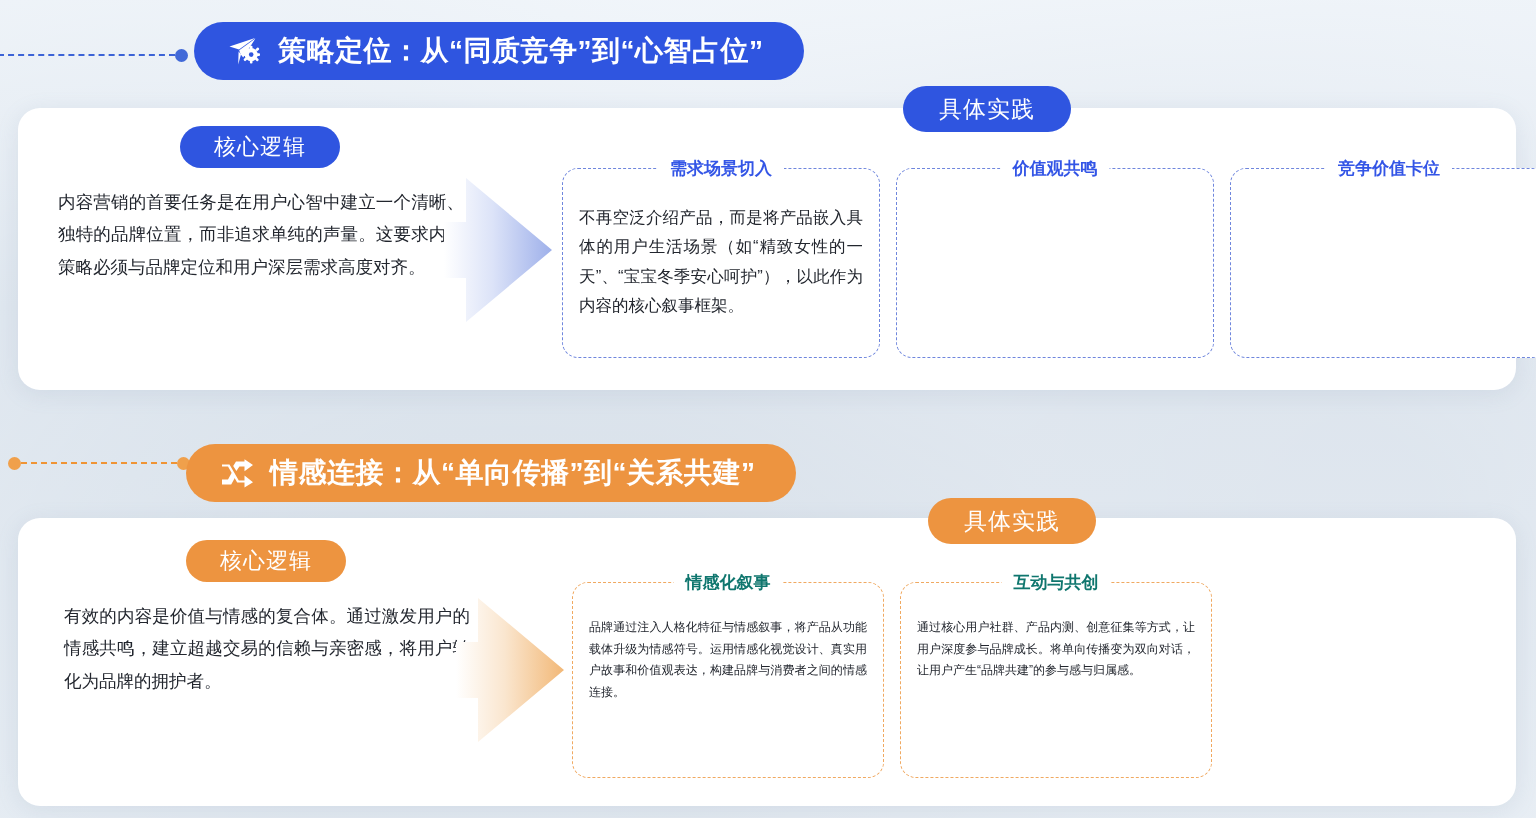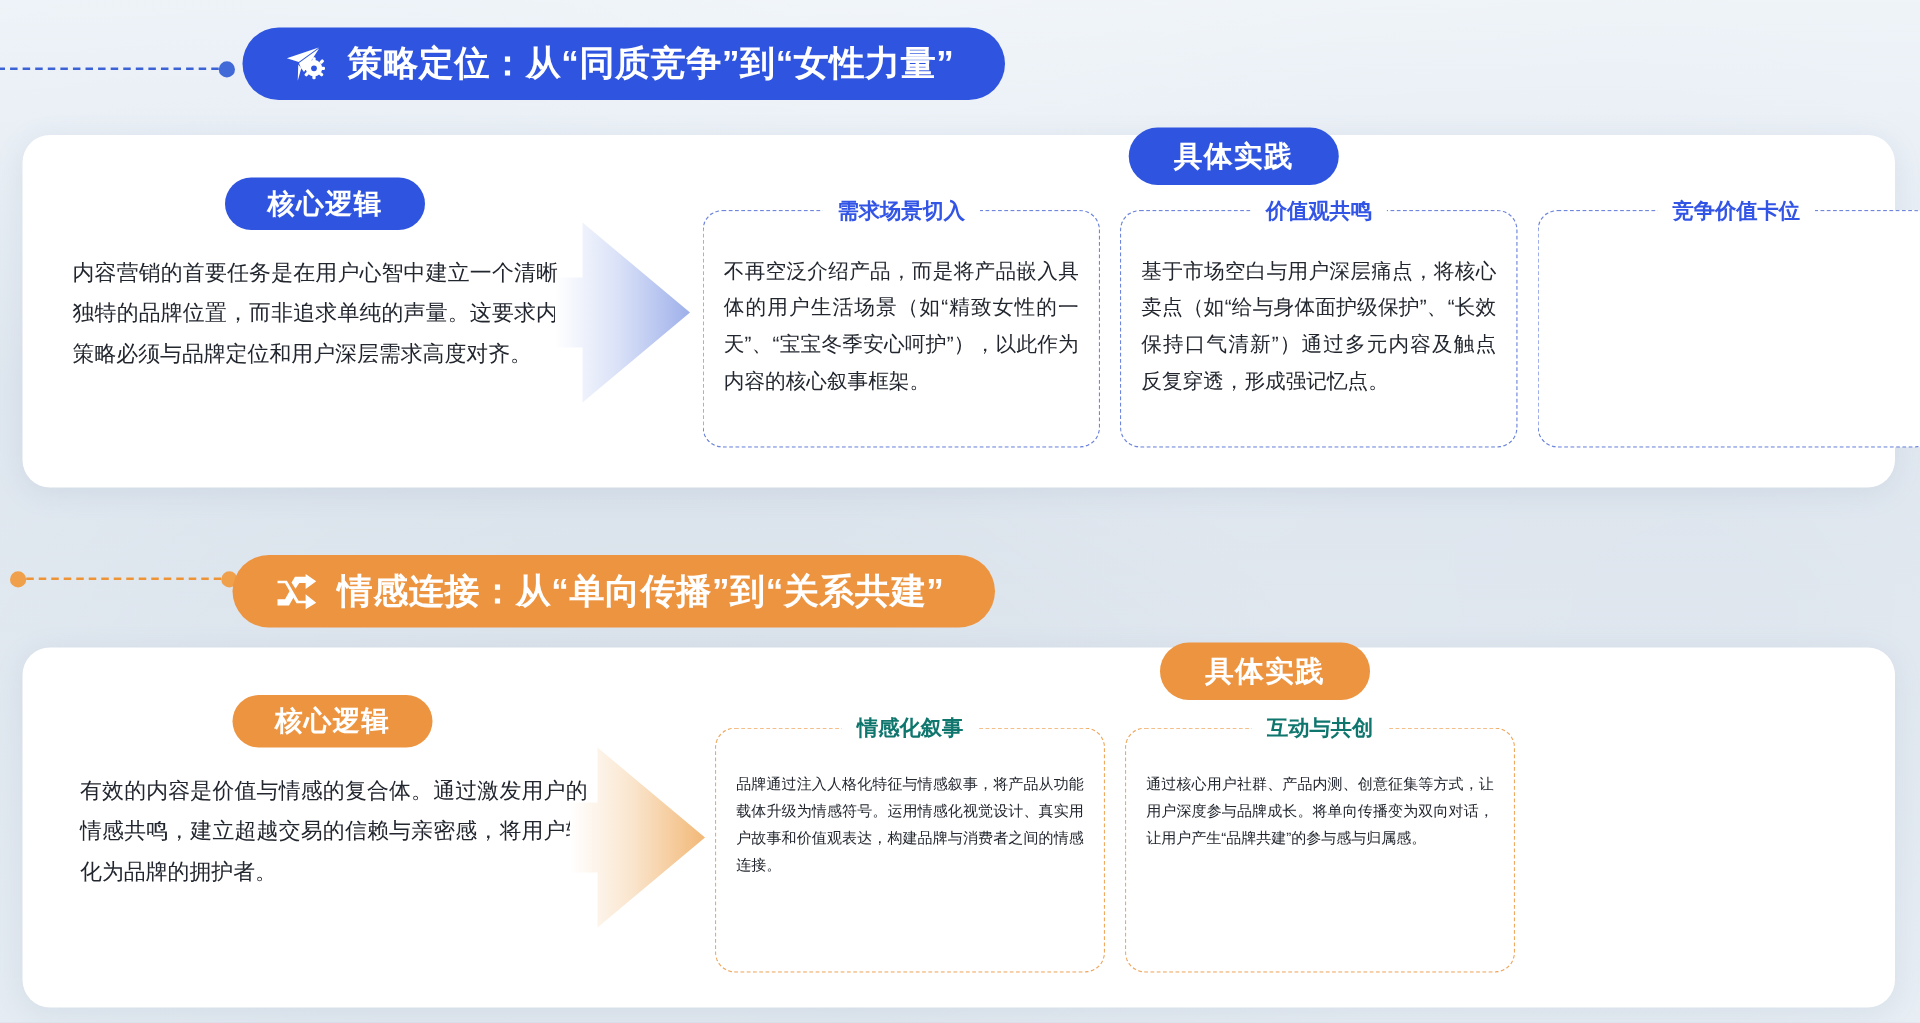"策略定位：从“同质竞争”到“女性力量”" span.pill-title { text: 女性力量 -> 心智占位 }
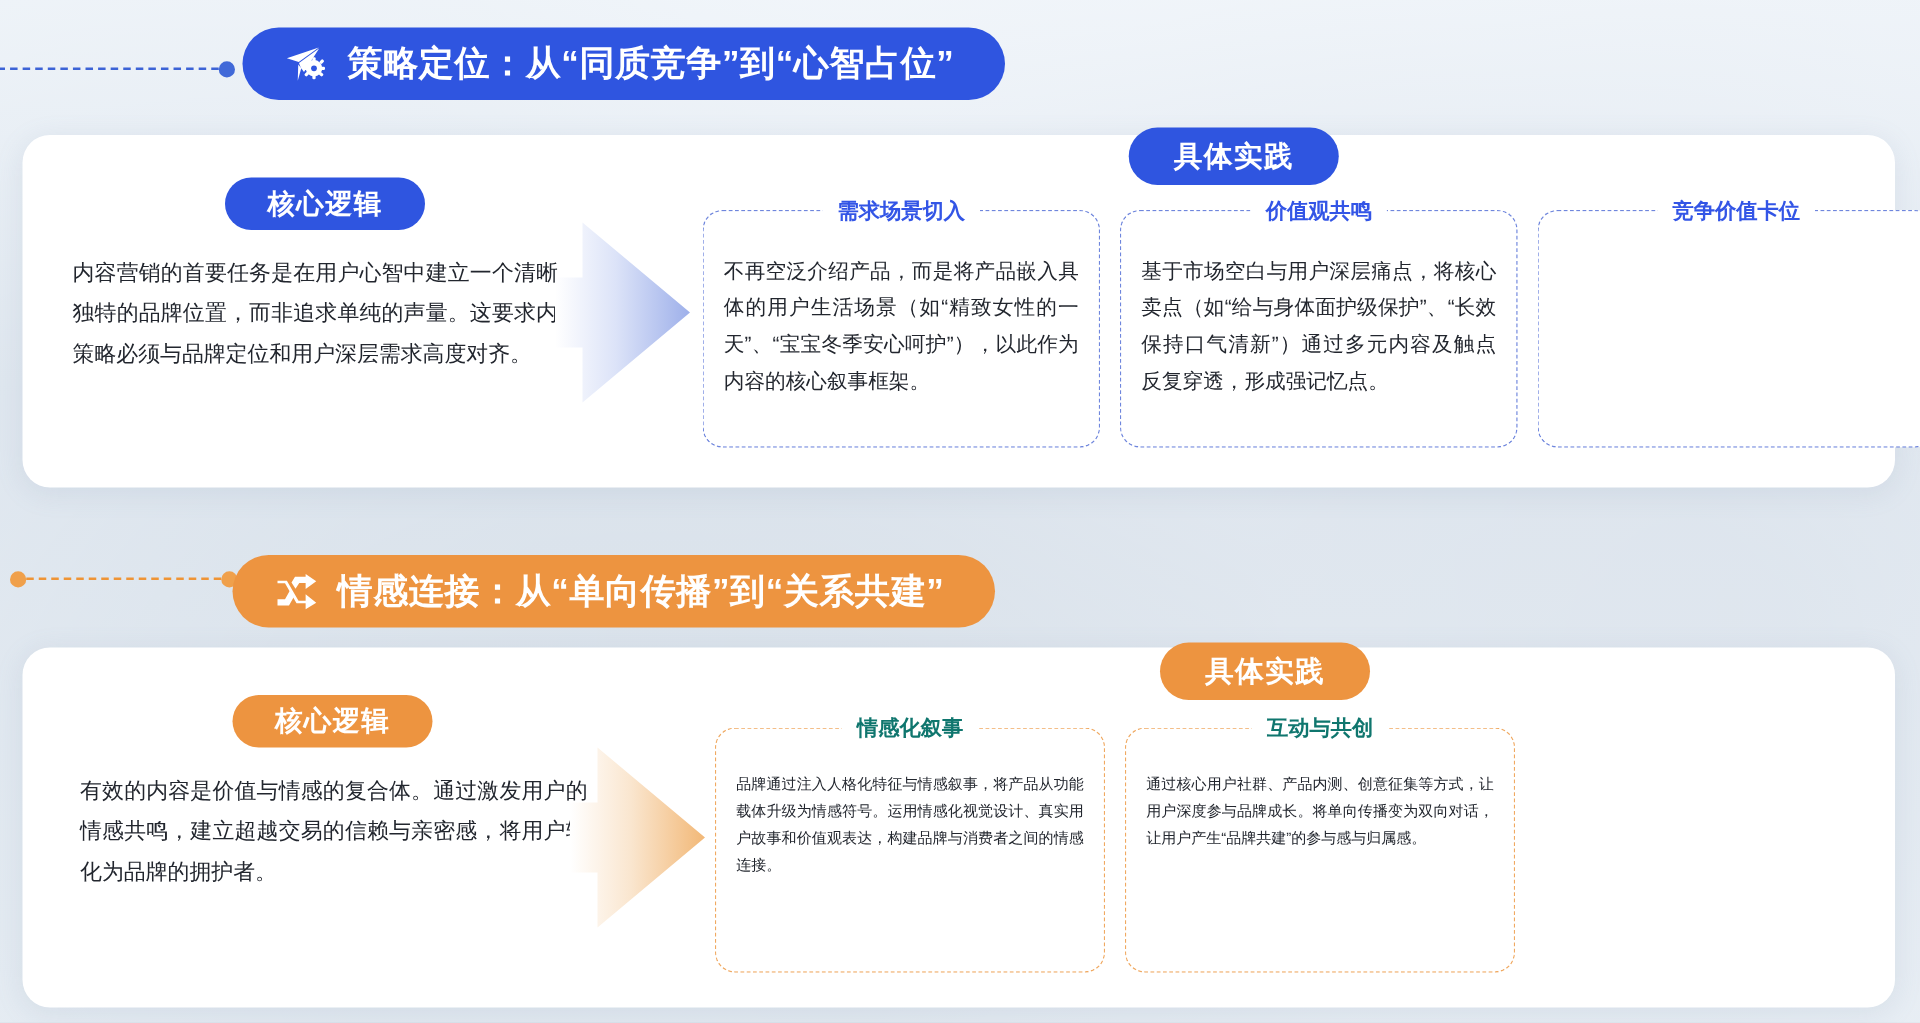"具体实践" .badge { font-weight: 700 -> 400; margin-top: 16px -> none }
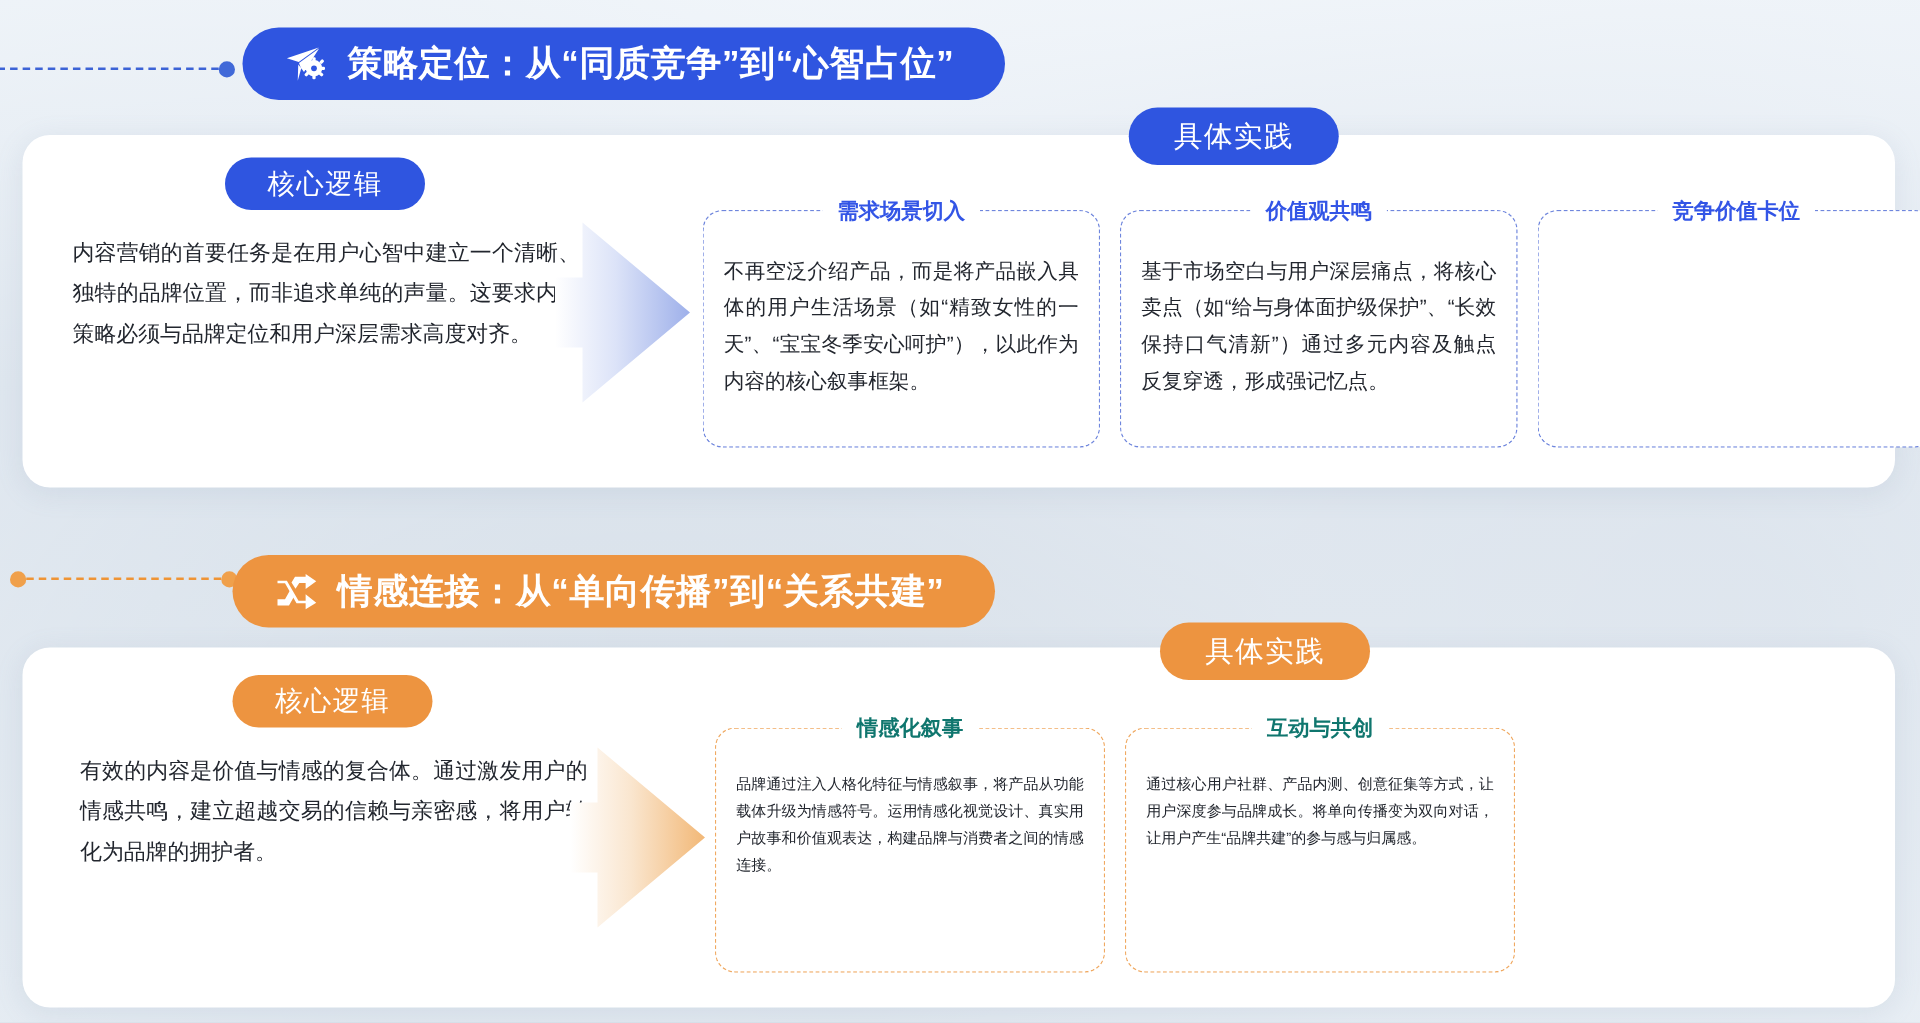"基于市场空白与用户深层痛点，将核心卖点（如“给与身体面护级保护”、“长效保持口气" div.card-body { html: <div>基于市场空白与用户深层痛点，将核心卖点（如“给与身体面护级保护”、“长效保持口气清新”）通过多元内容及触点反复穿透，形成强记忆点。</div> -> none }
